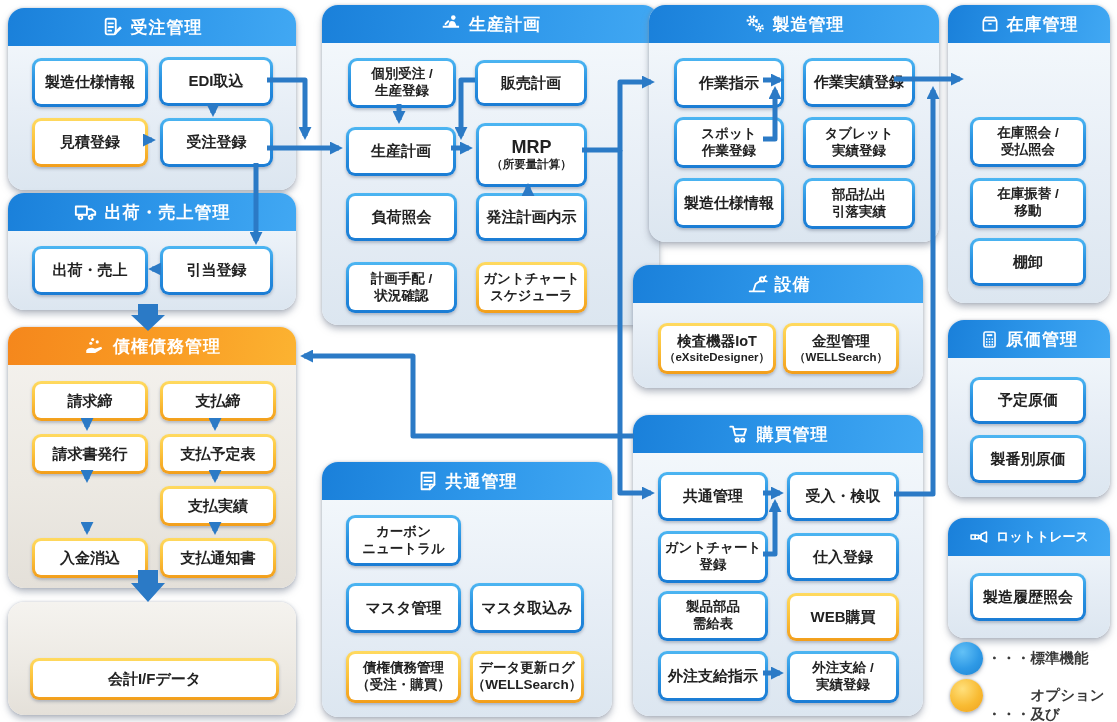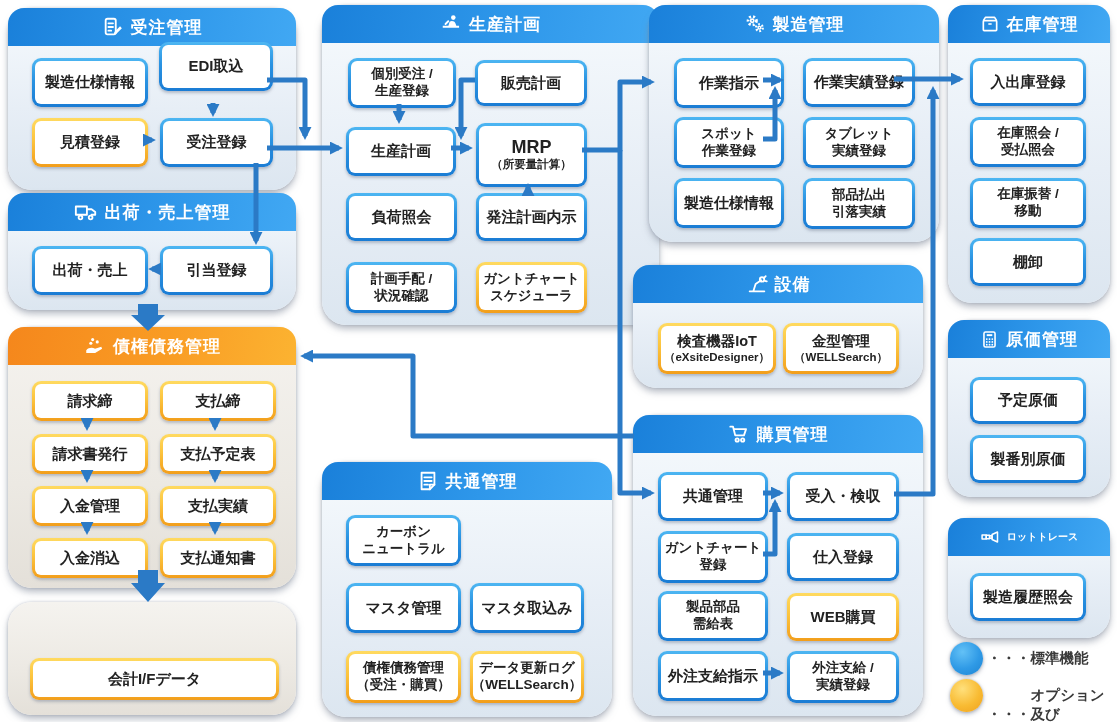"受注管理" .panel { border-radius: 24px -> 16px }
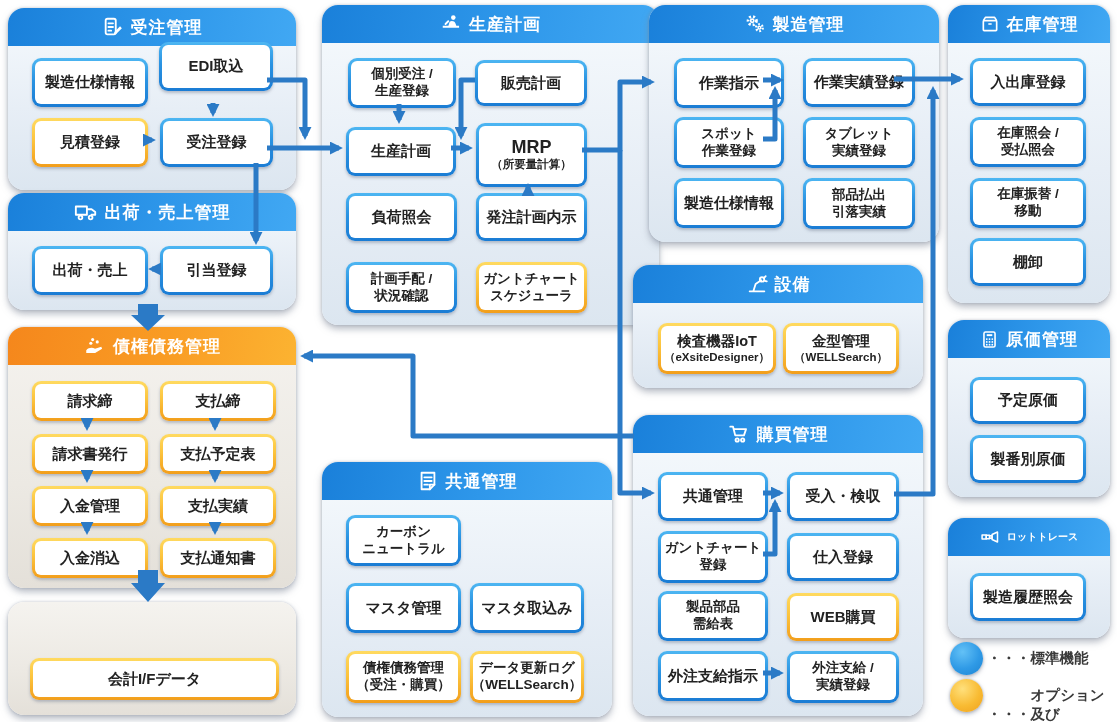"EDI取込" div.bx { top: 34px -> 49px }
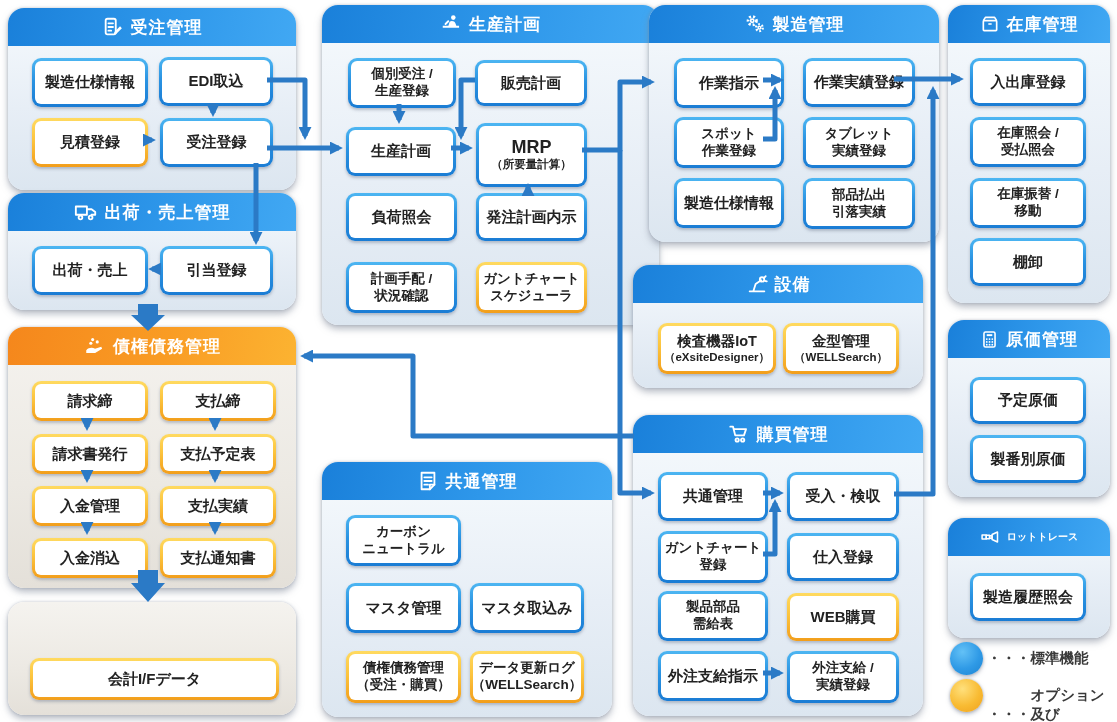"入出庫登録" div.bx { html: <div> <div>入出庫登録</div> </div> -> none }
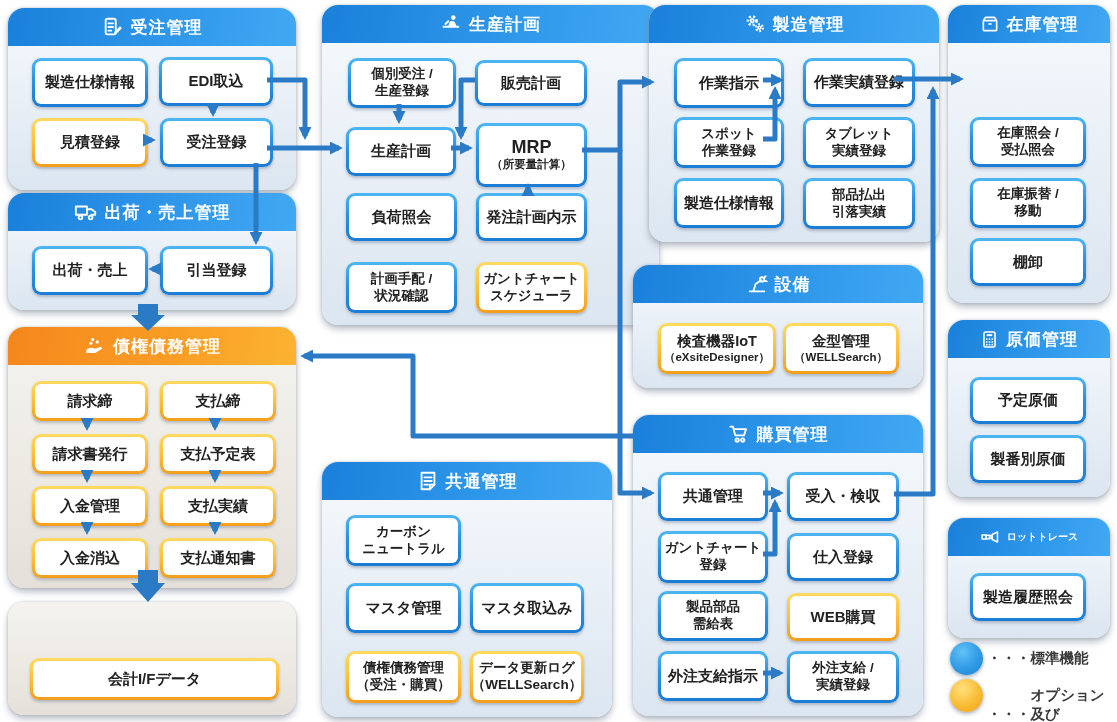"入金管理" div.bx { html: <div> <div>入金管理</div> </div> -> none }
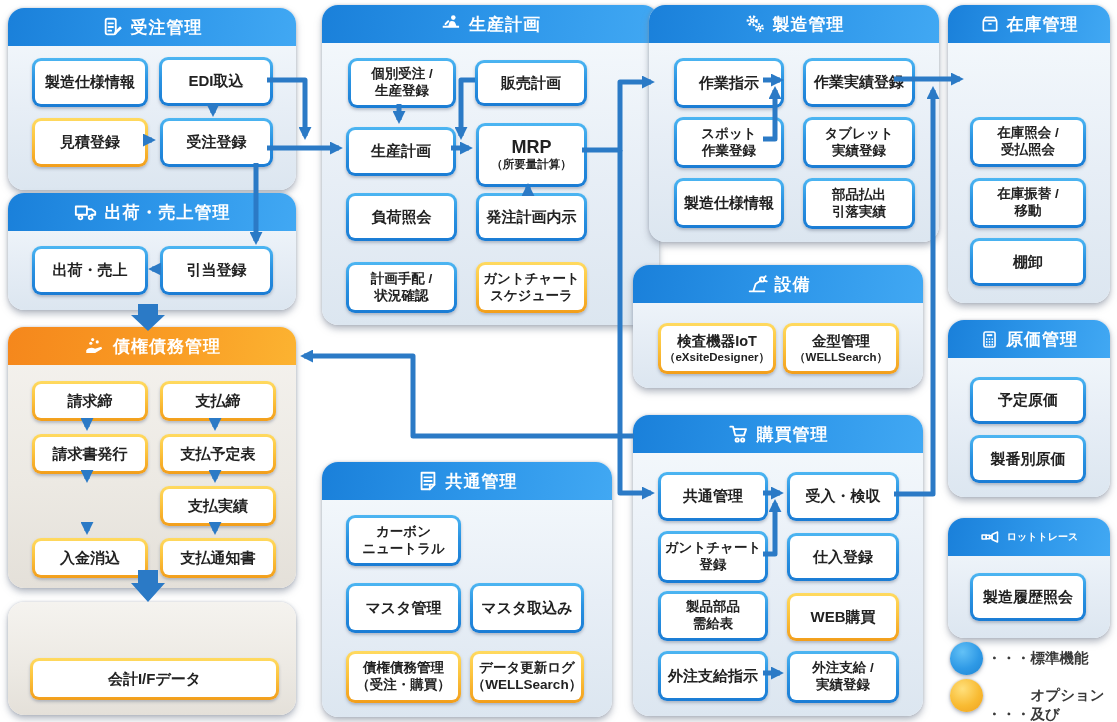"ロットトレース" .hd.sm { font-size: 10px -> 13px }
